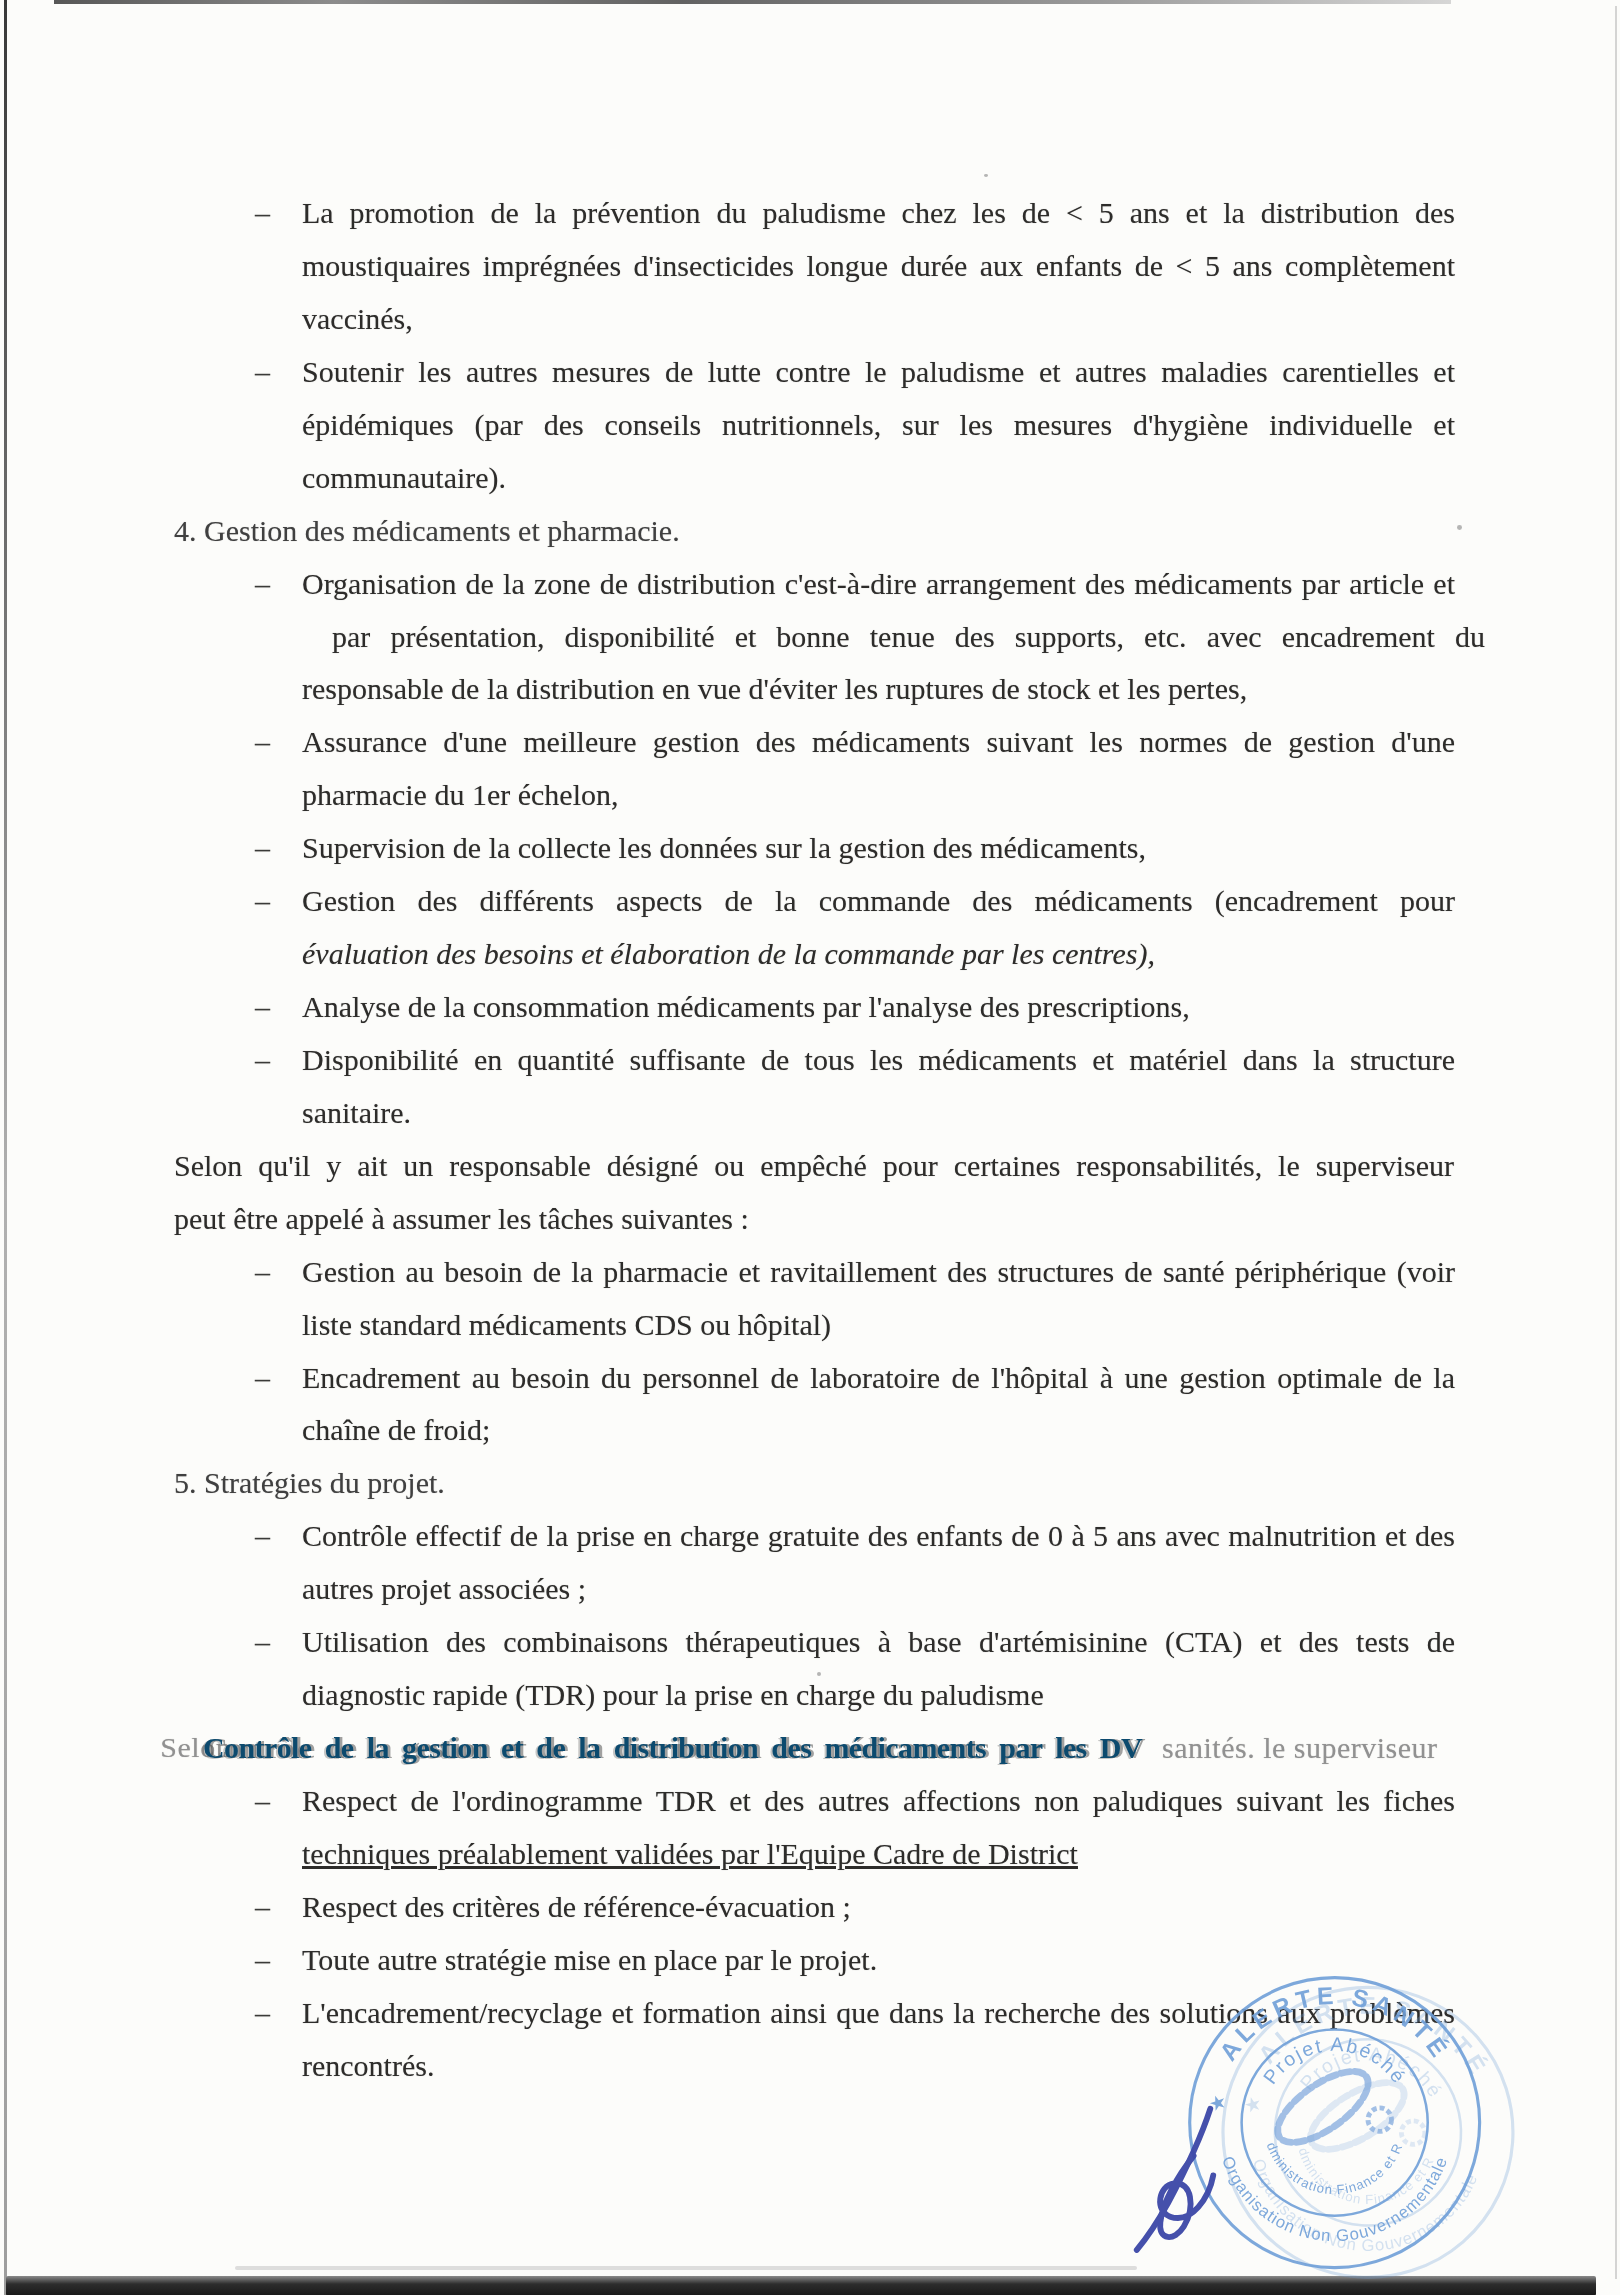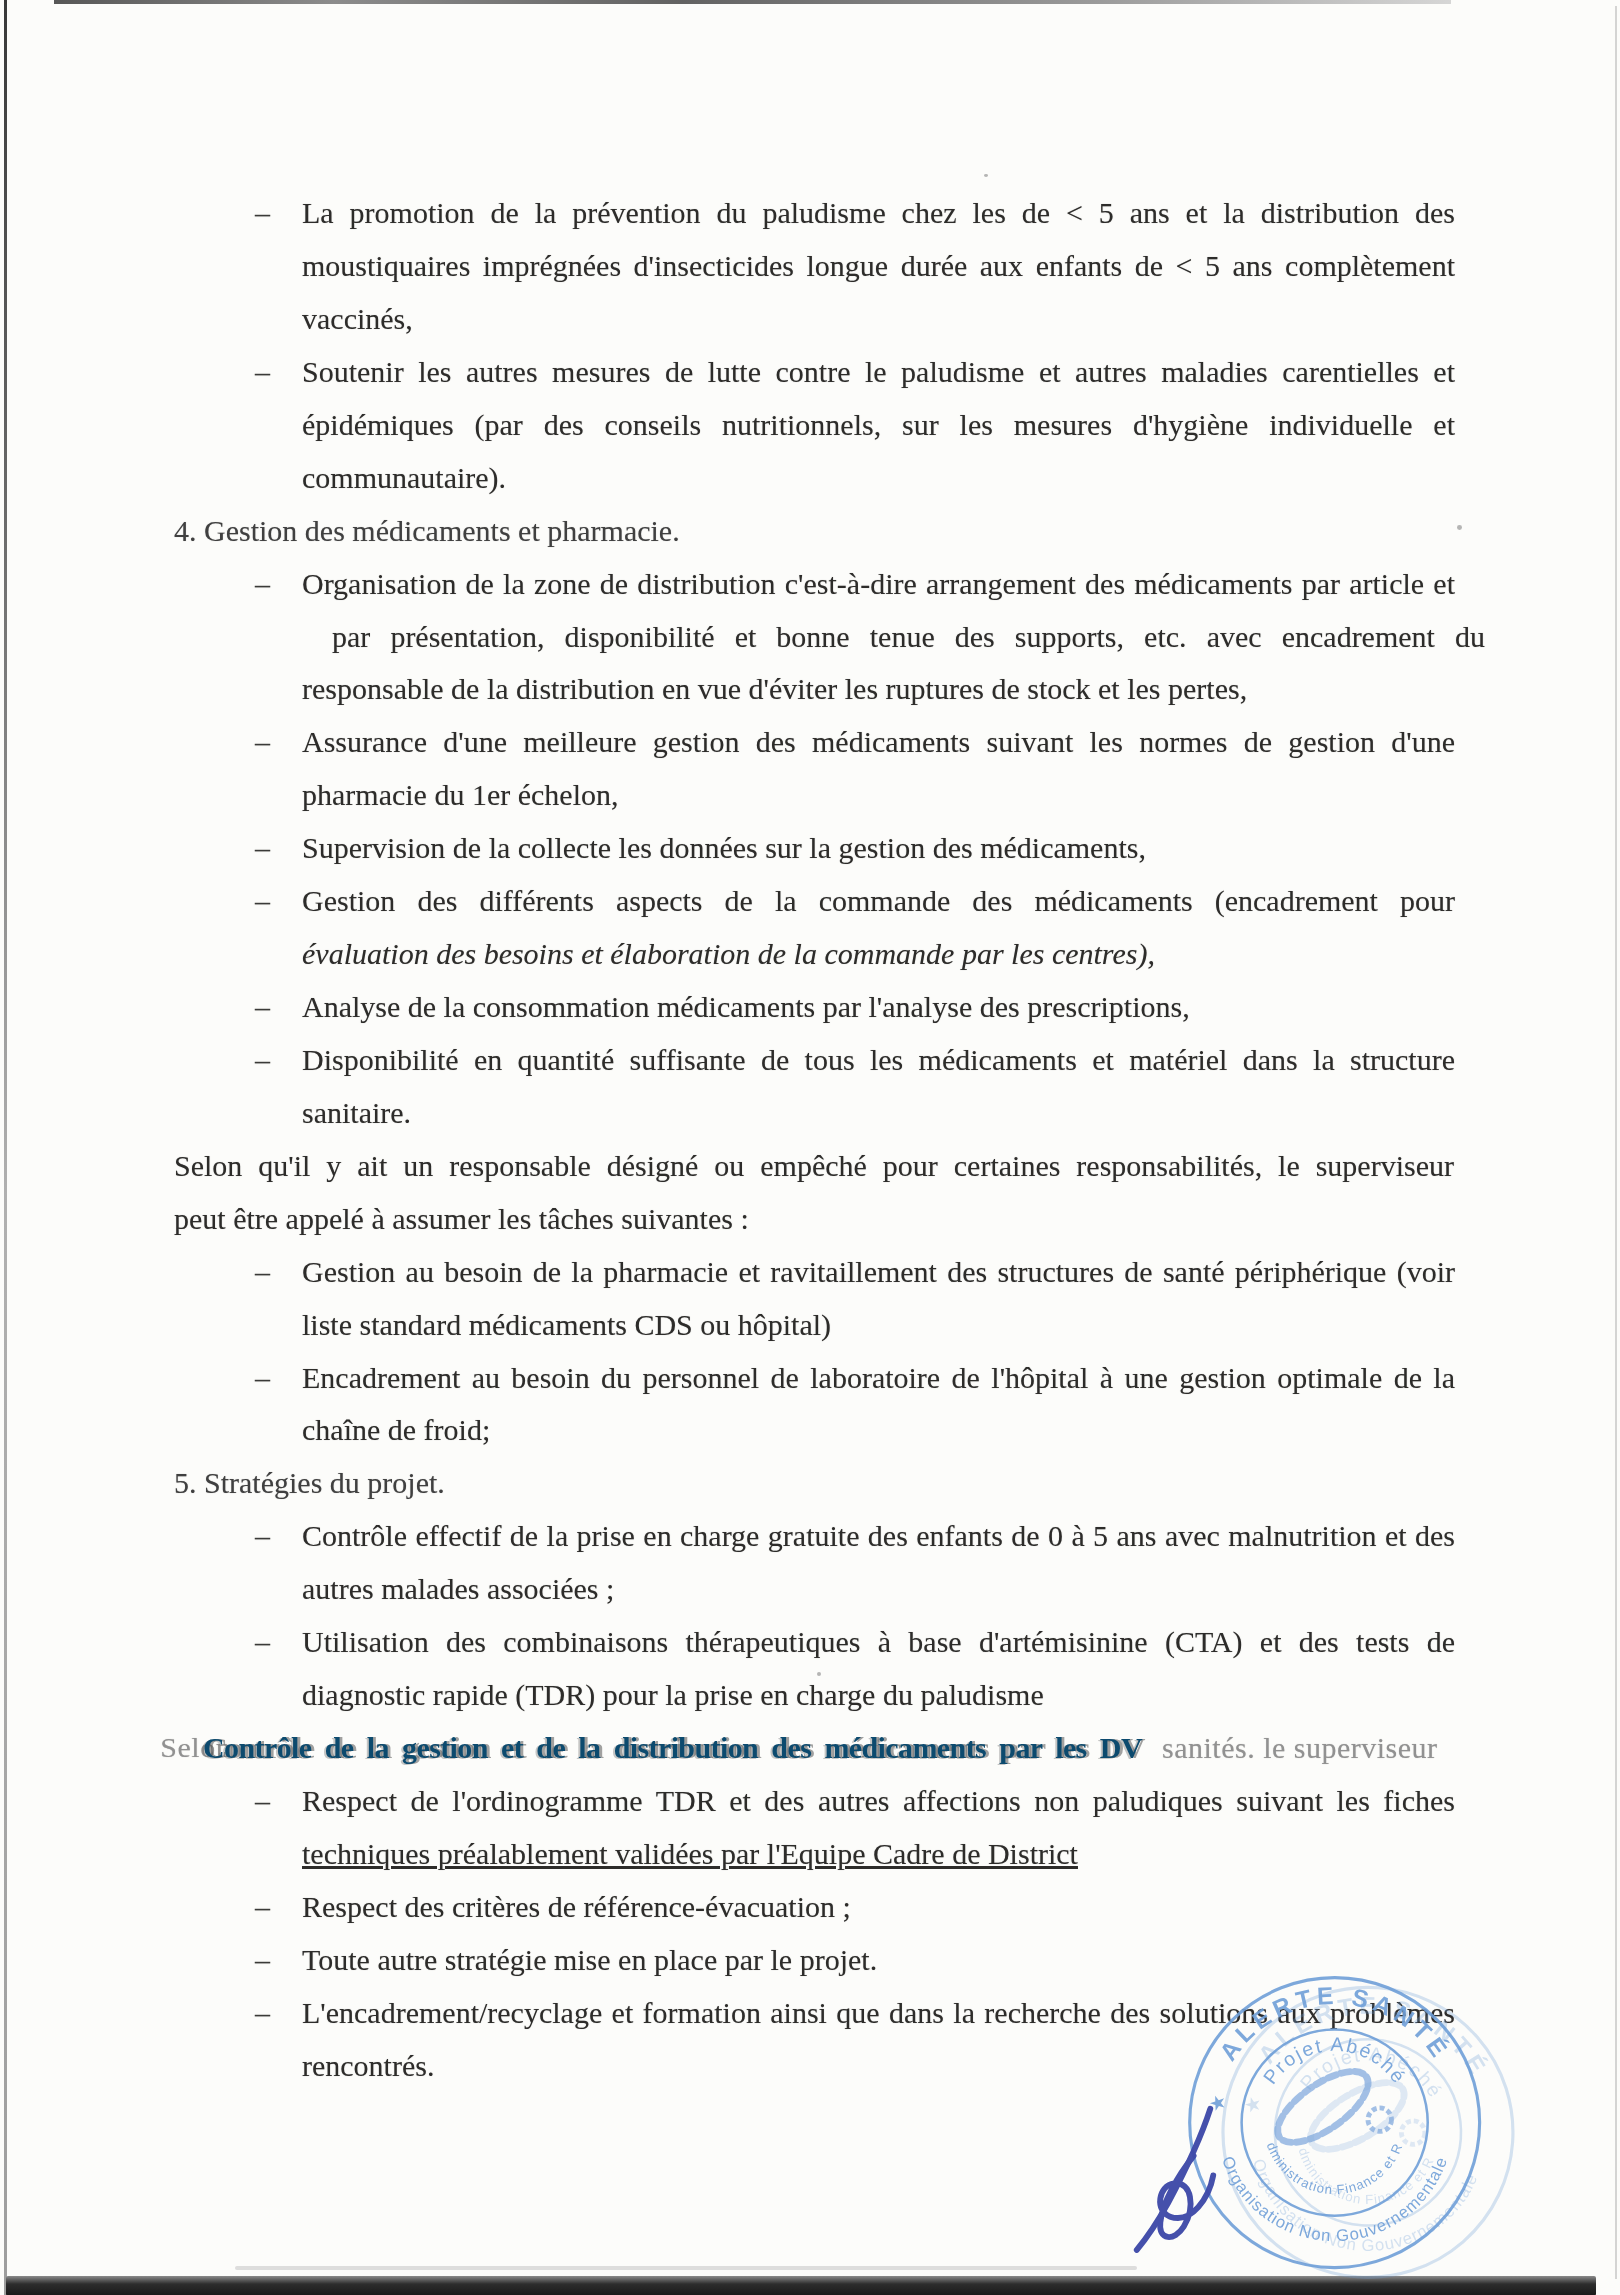"autres malades associées ;" span.txt { text: malades -> projet }
